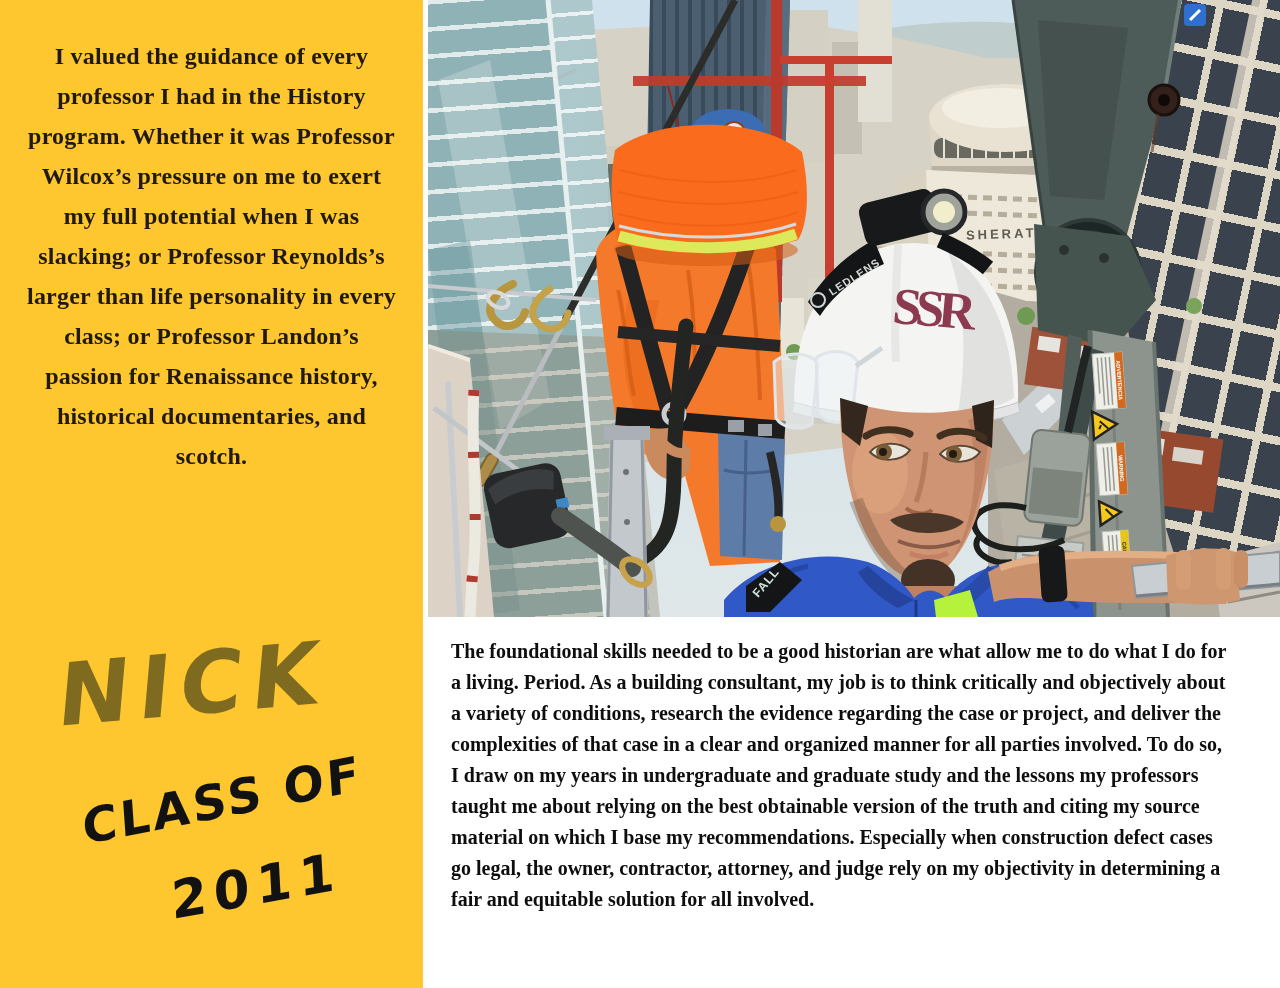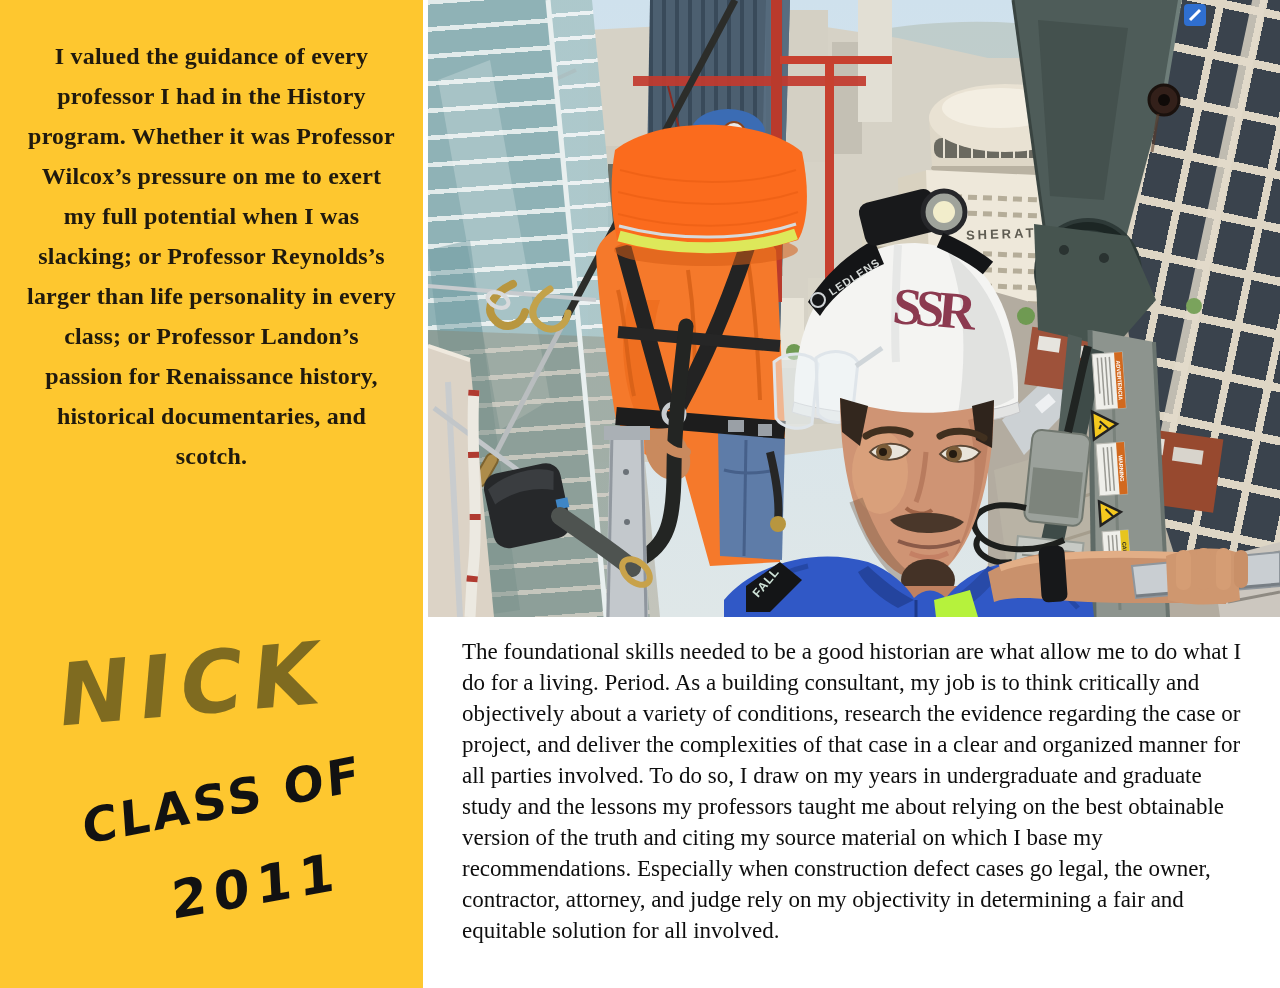"The foundational skills needed to" .body-text { font-size: 23px -> 20px; font-weight: 400 -> 700; left: 462px -> 451px }
